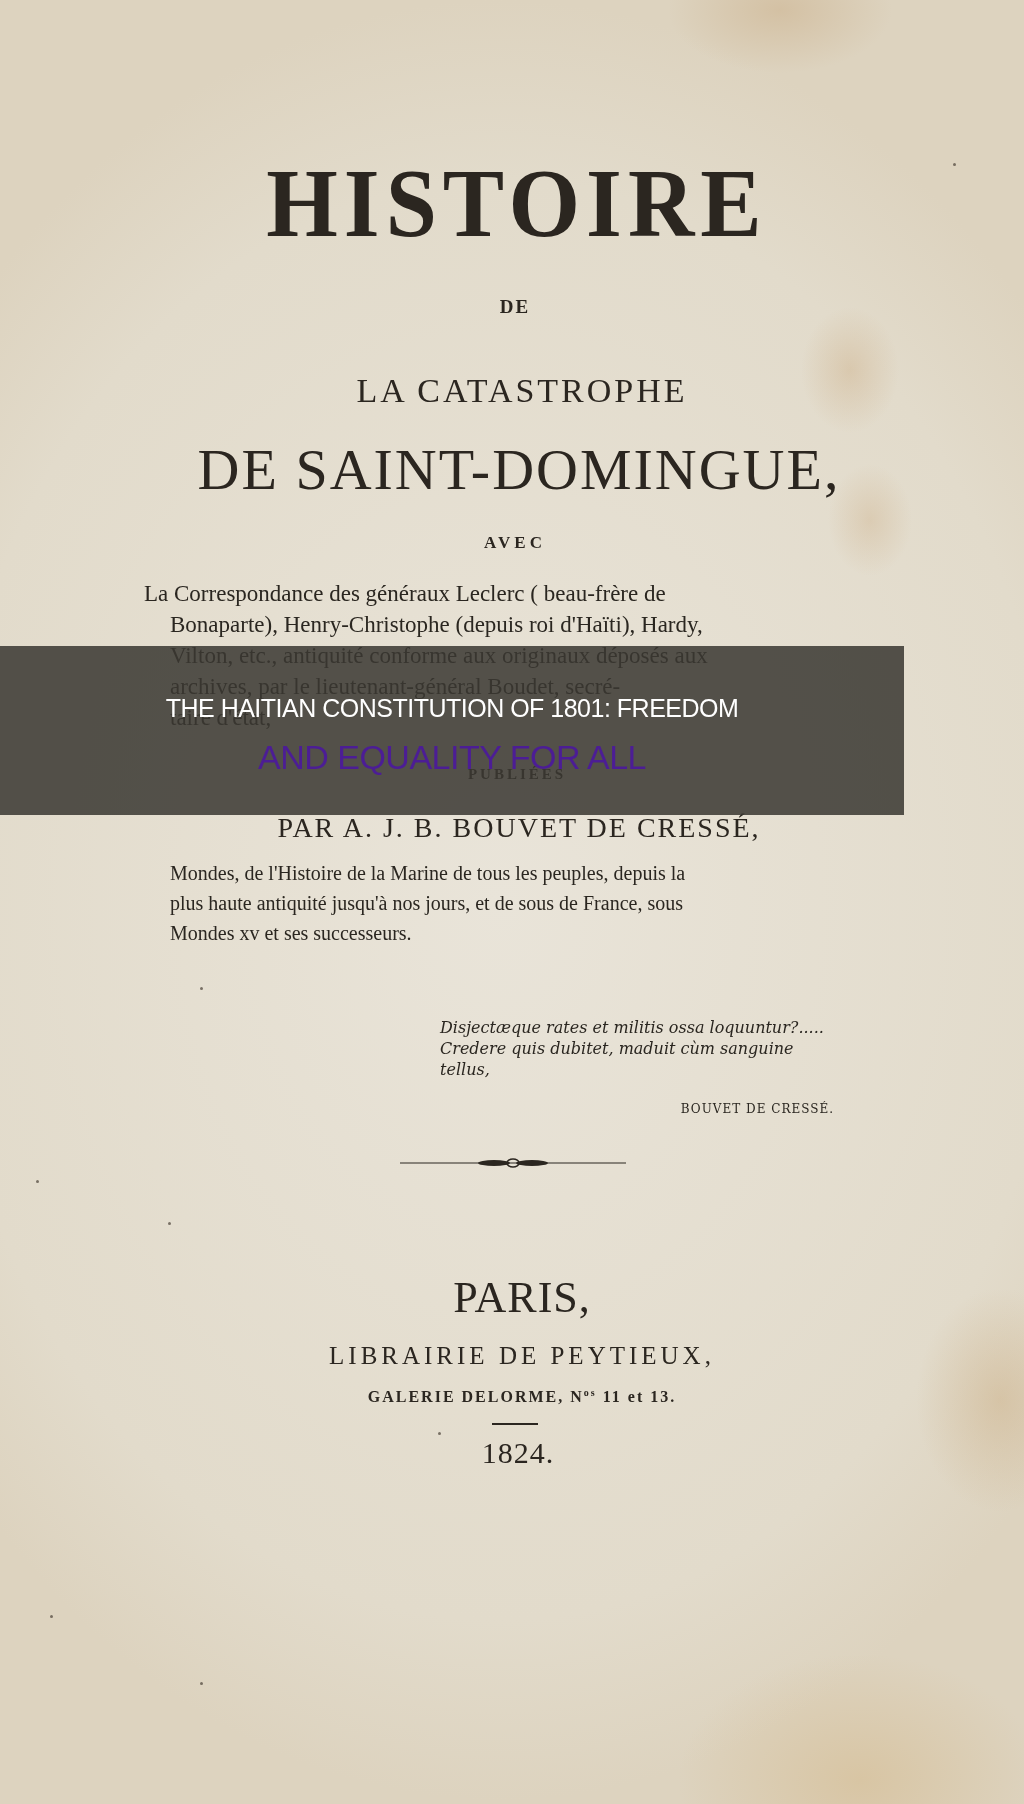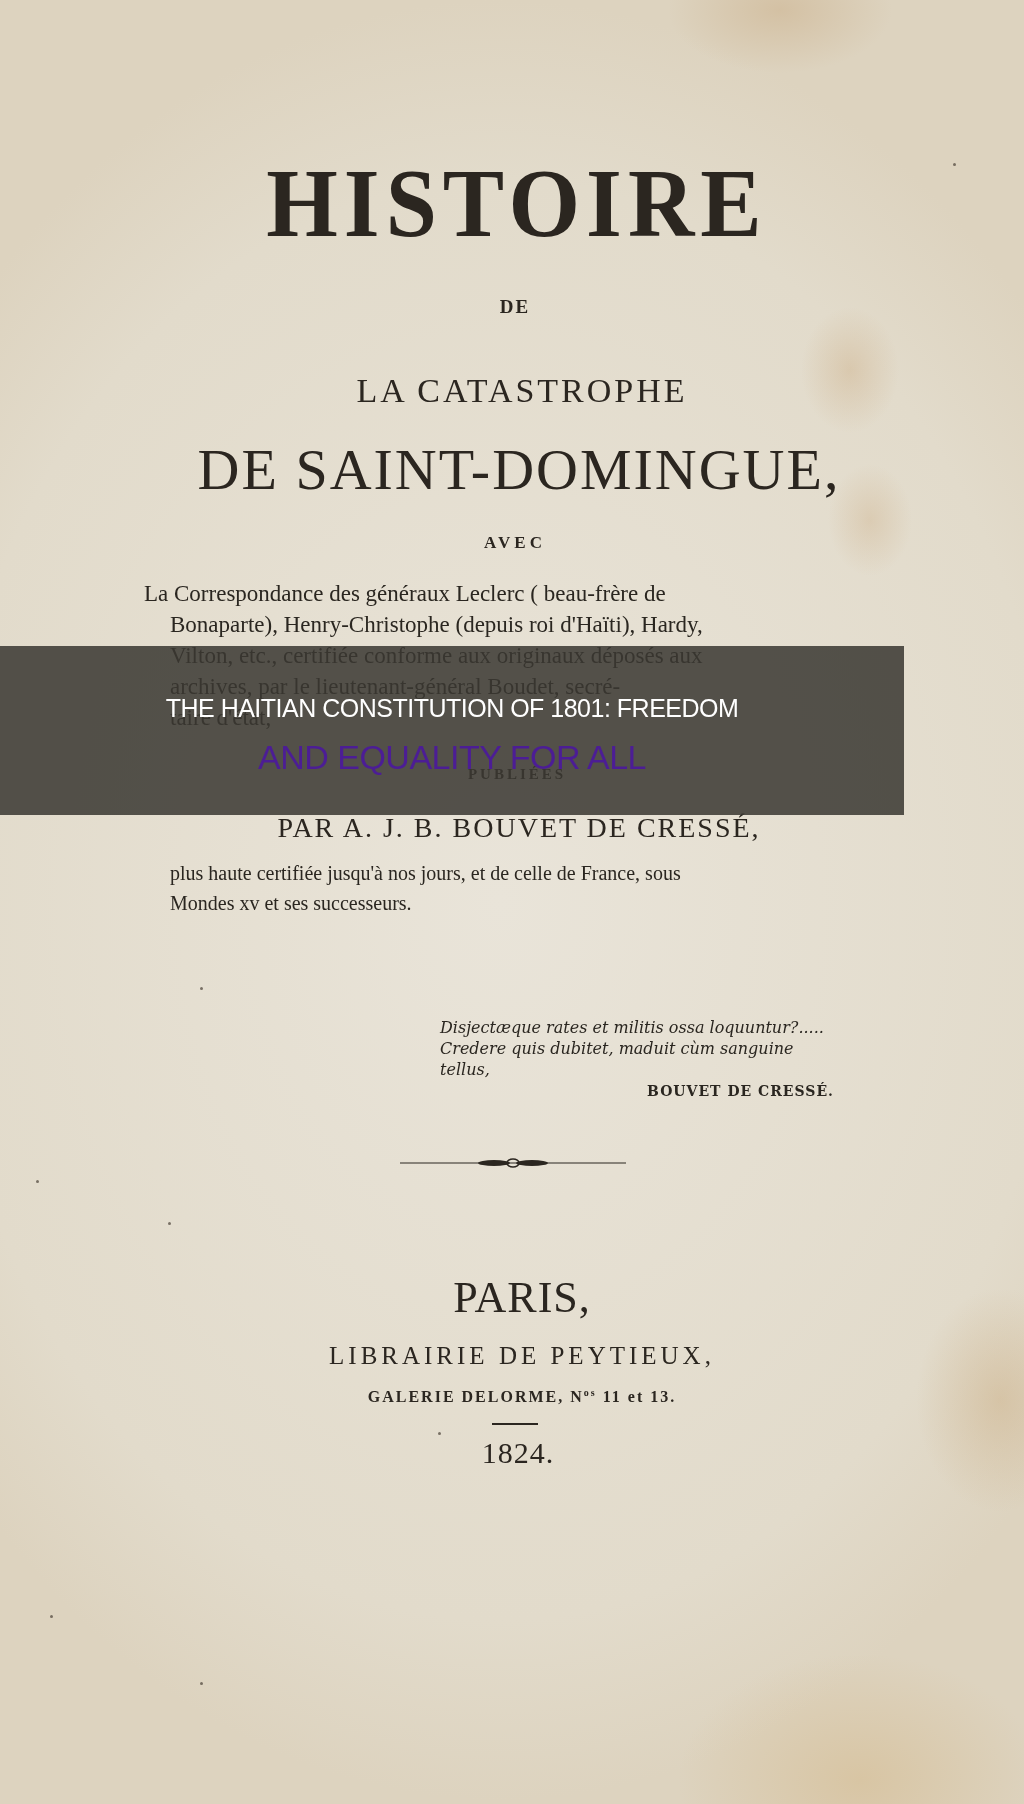"Vilton, etc., certifiée conforme aux" span.hang { text: certifiée -> antiquité }
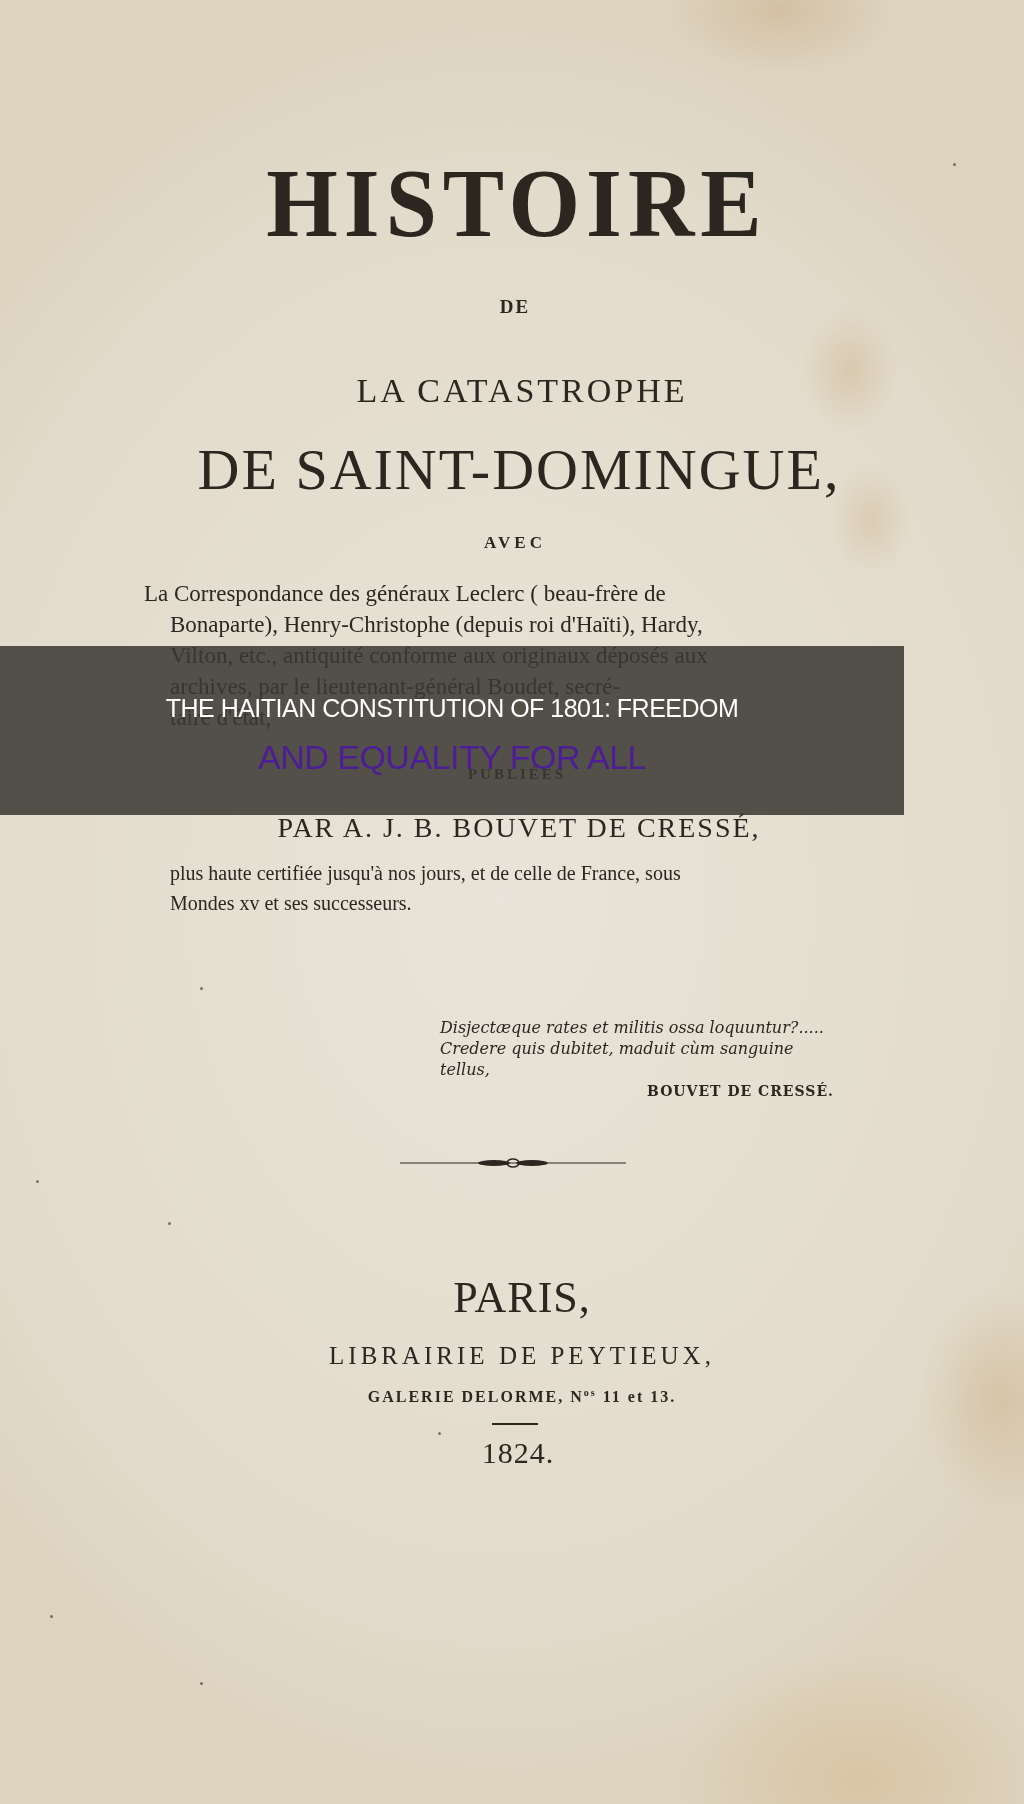"Mondes, de l'Histoire de la" span.hang { html: none -> <span>Mondes, de l'Histoire de la Marine de tous les peuples, depuis la</span> }
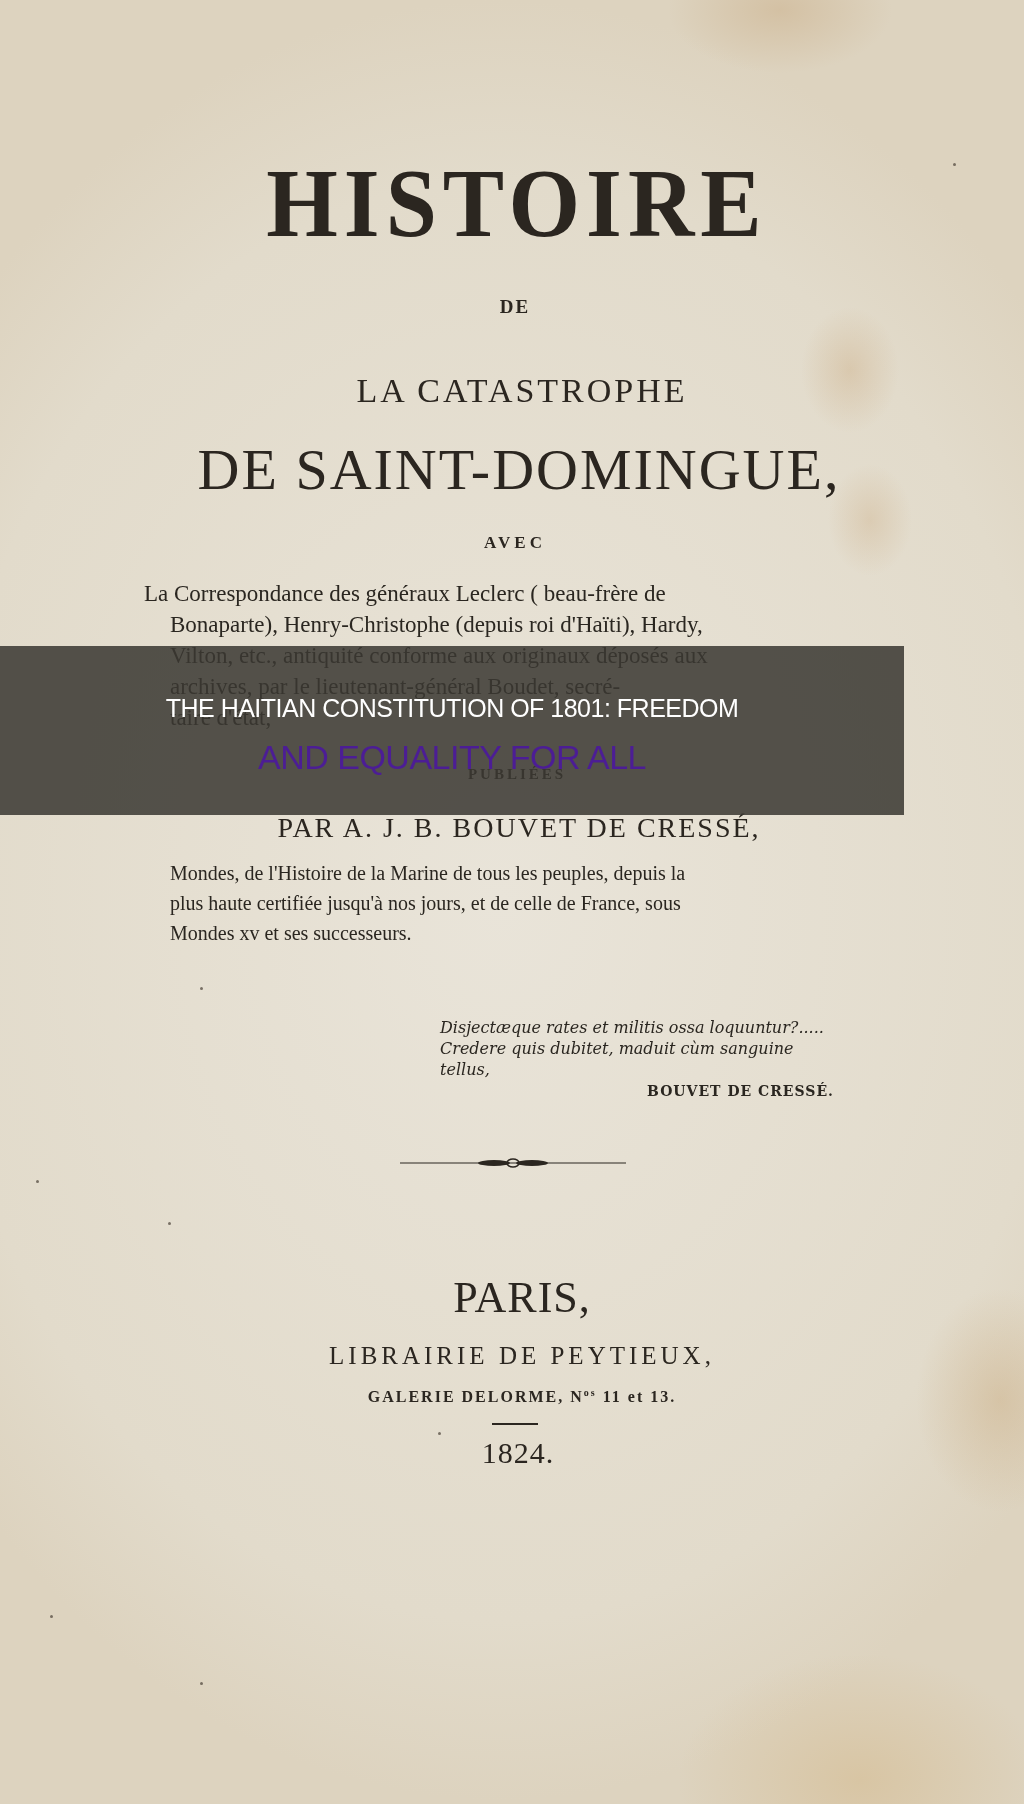"plus haute certifiée jusqu'à nos" span.hang { text: certifiée jusqu'à nos jours, et de celle -> antiquité jusqu'à nos jours, et de sous }
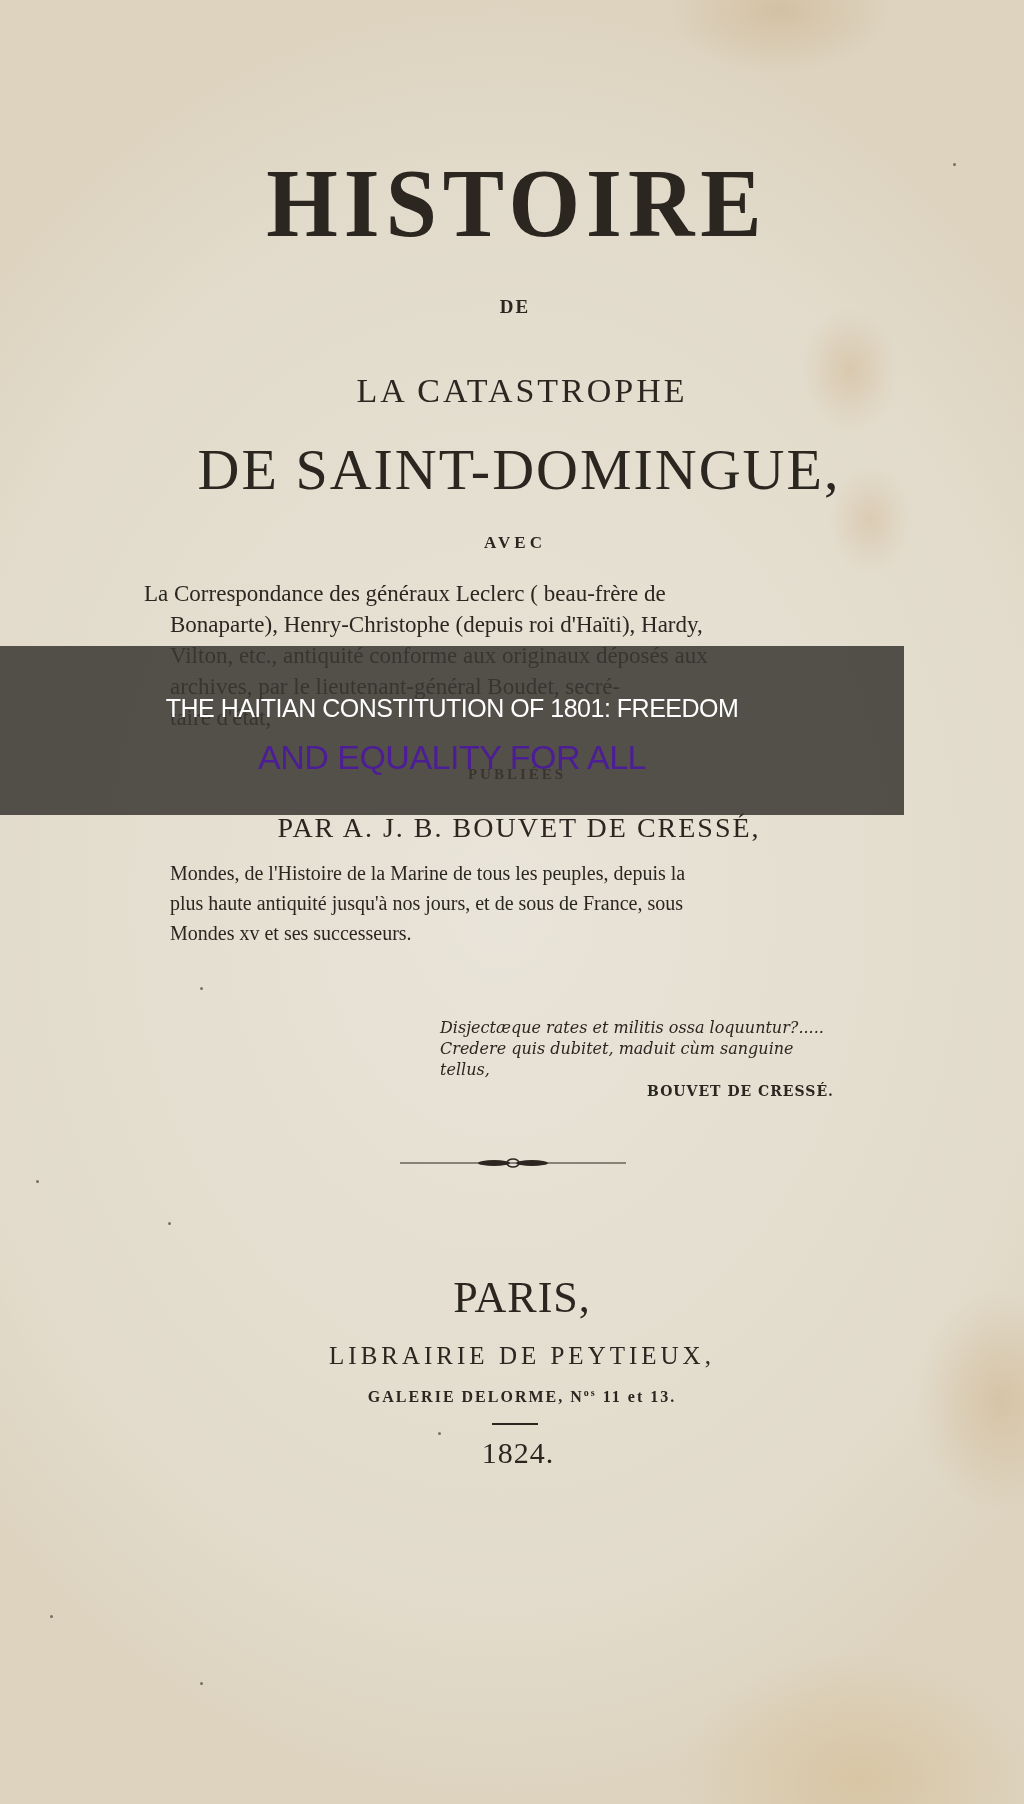"BOUVET DE CRESSÉ." .quote .sig { font-size: 14px -> 12px; font-weight: bold -> normal; margin-top: 1px -> 19px }
